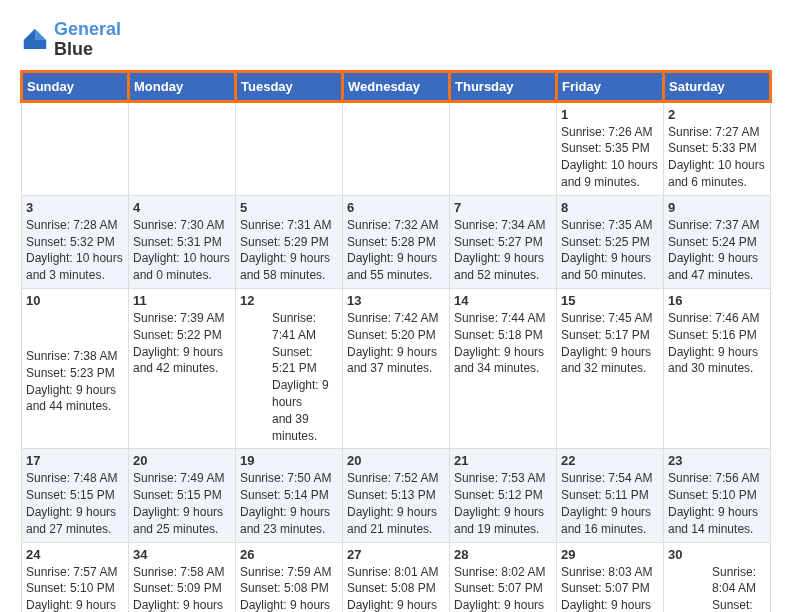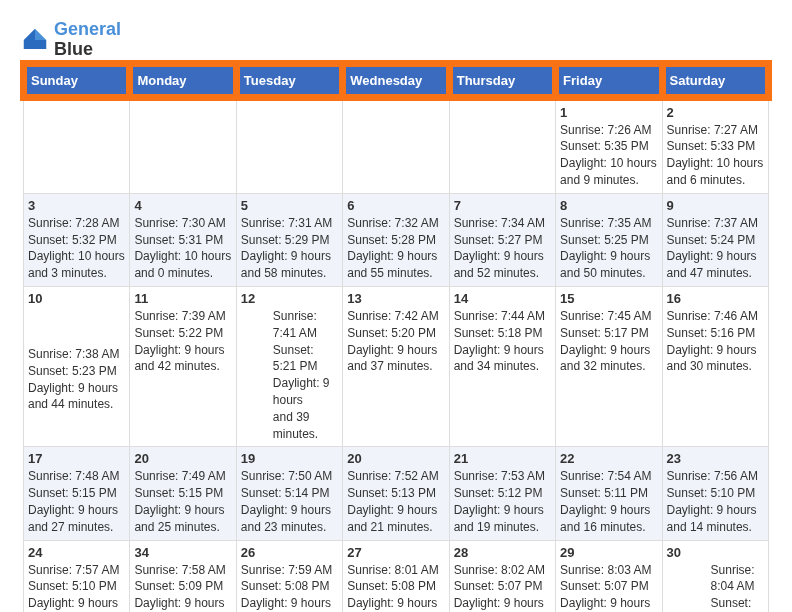"General" .header { margin-bottom: none -> 10px }
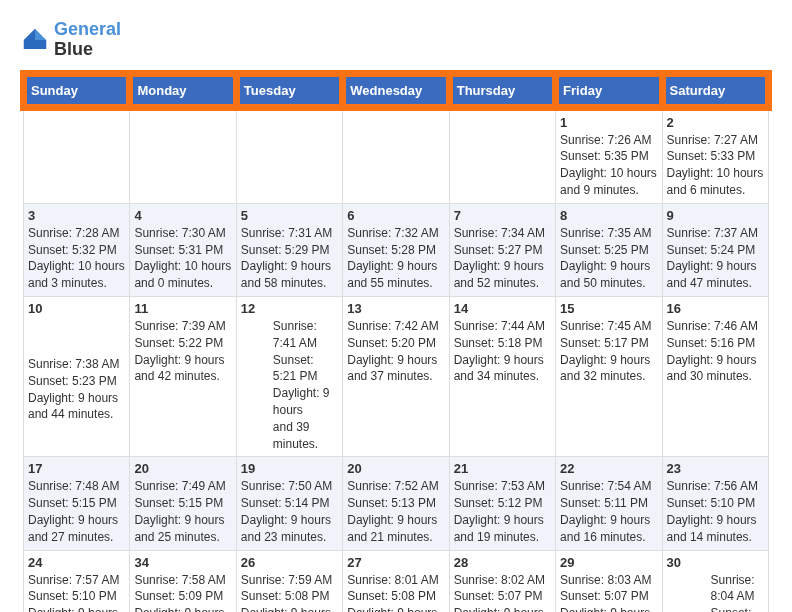"Sunday" thead th { border: 7px solid #f97316 -> 3px solid #f97316 }
